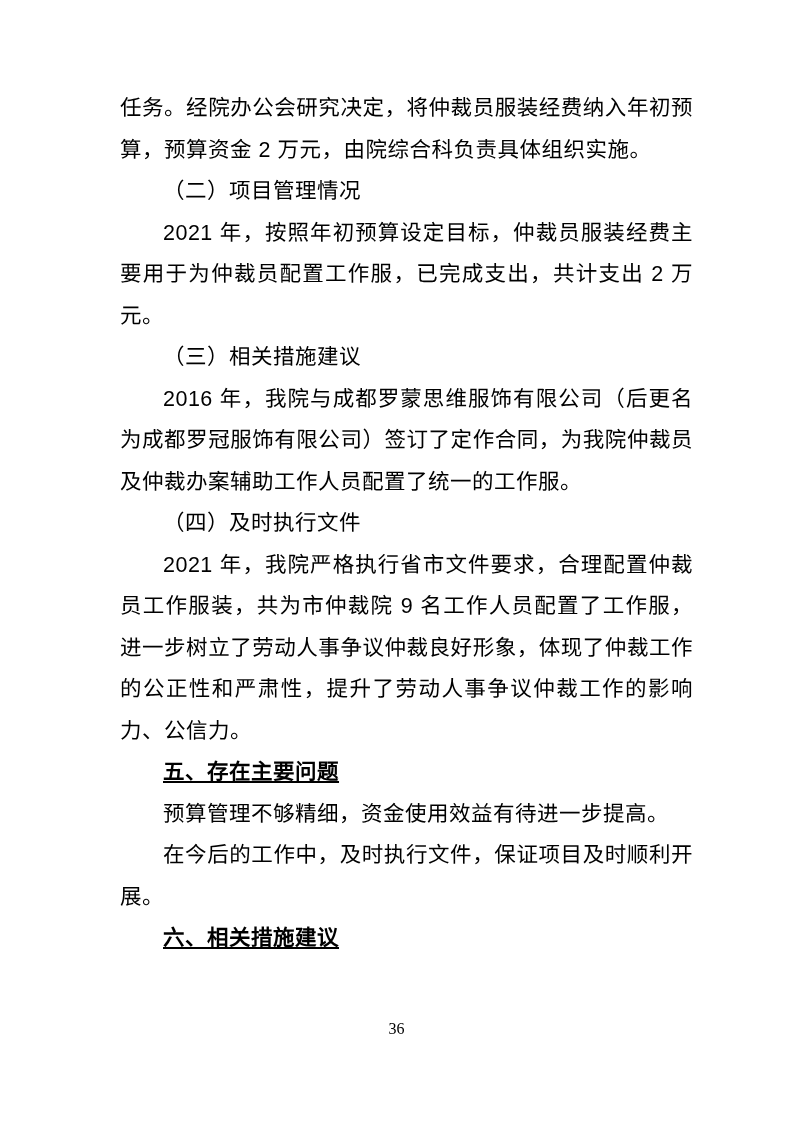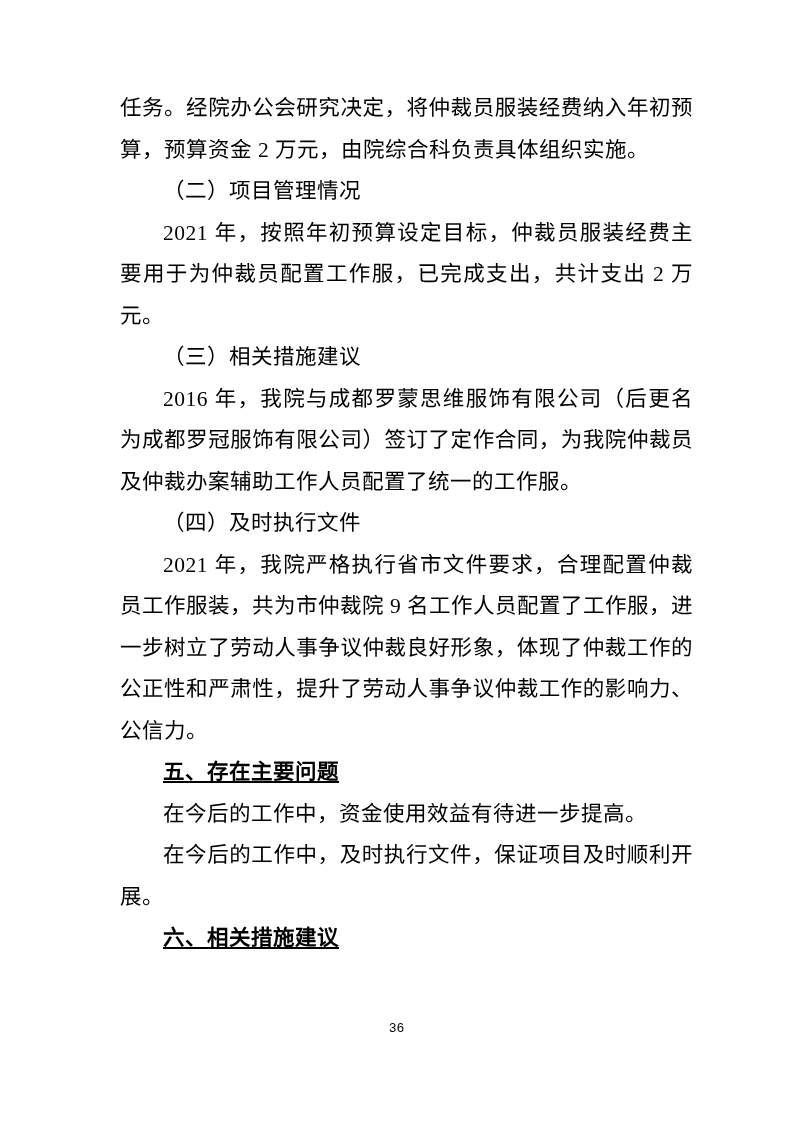"任务。经院办公会研究决定，将仲裁员服装经费纳入年初预算，预算资金 2" .para { font-family: Liberation Serif, serif -> Liberation Sans, sans-serif }
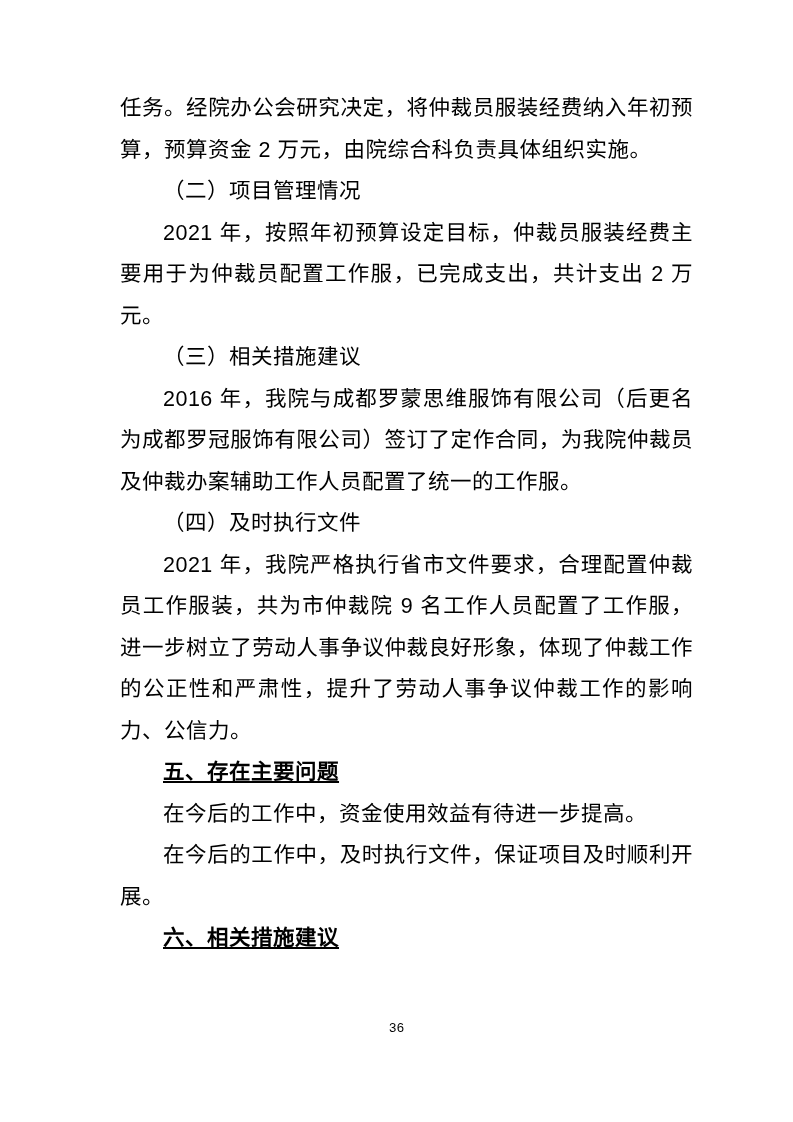"在今后的工作中，资金使用效益有待进一步提高。" p.para { text: 在今后的工作中 -> 预算管理不够精细 }
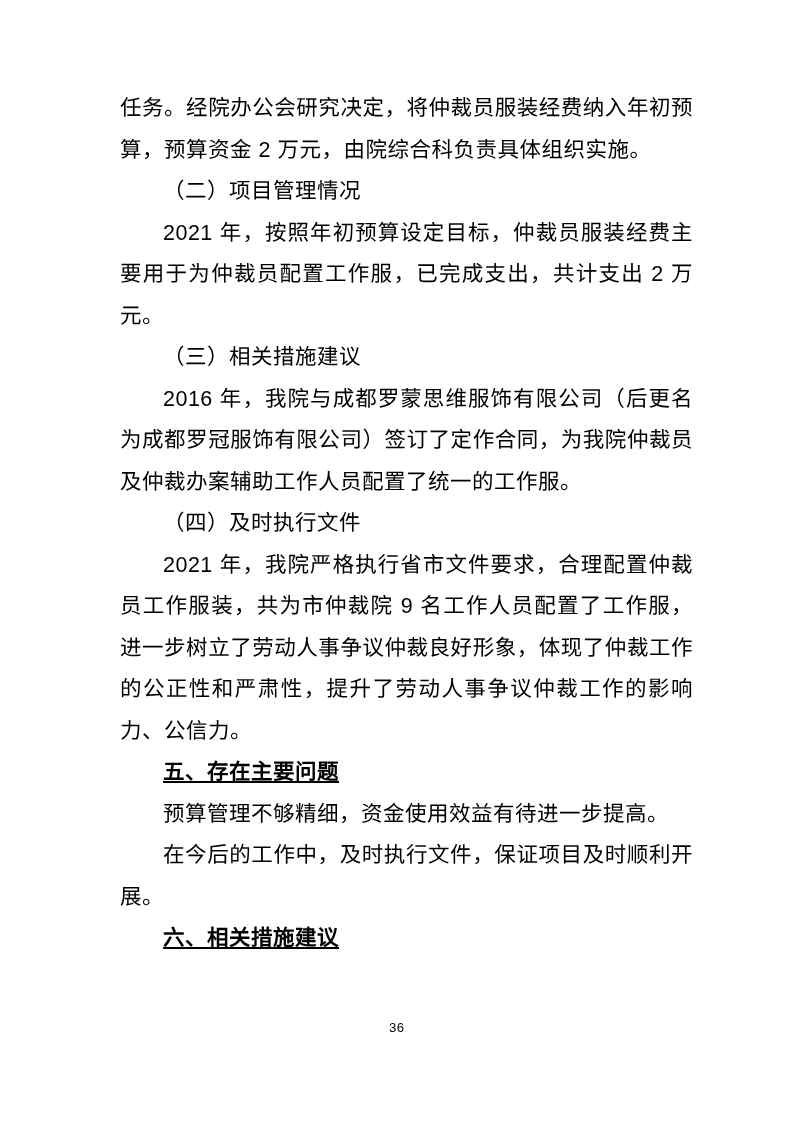"36" .footer { font-family: Liberation Mono, monospace -> Liberation Serif, serif; font-size: 13px -> 16px }
